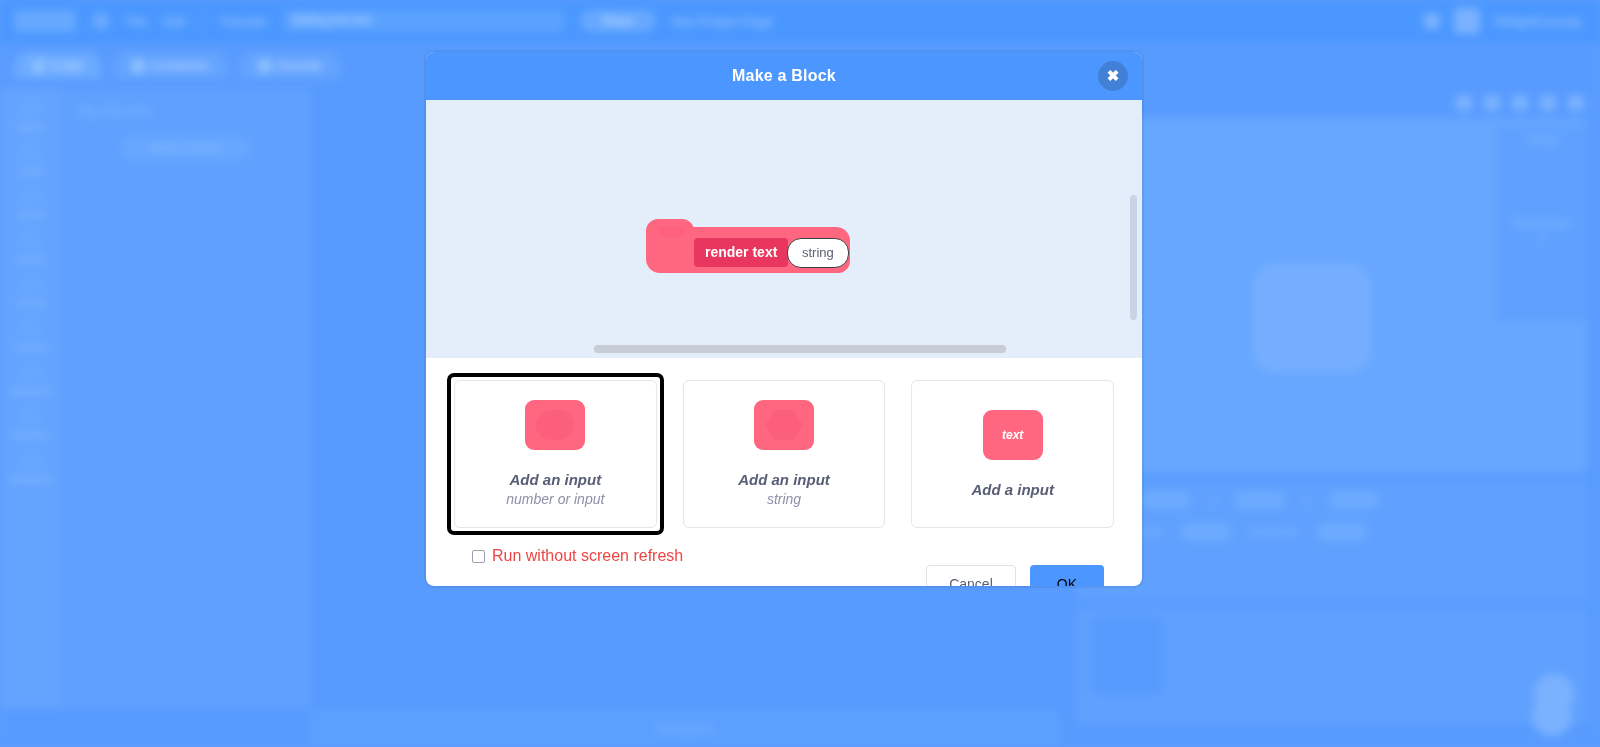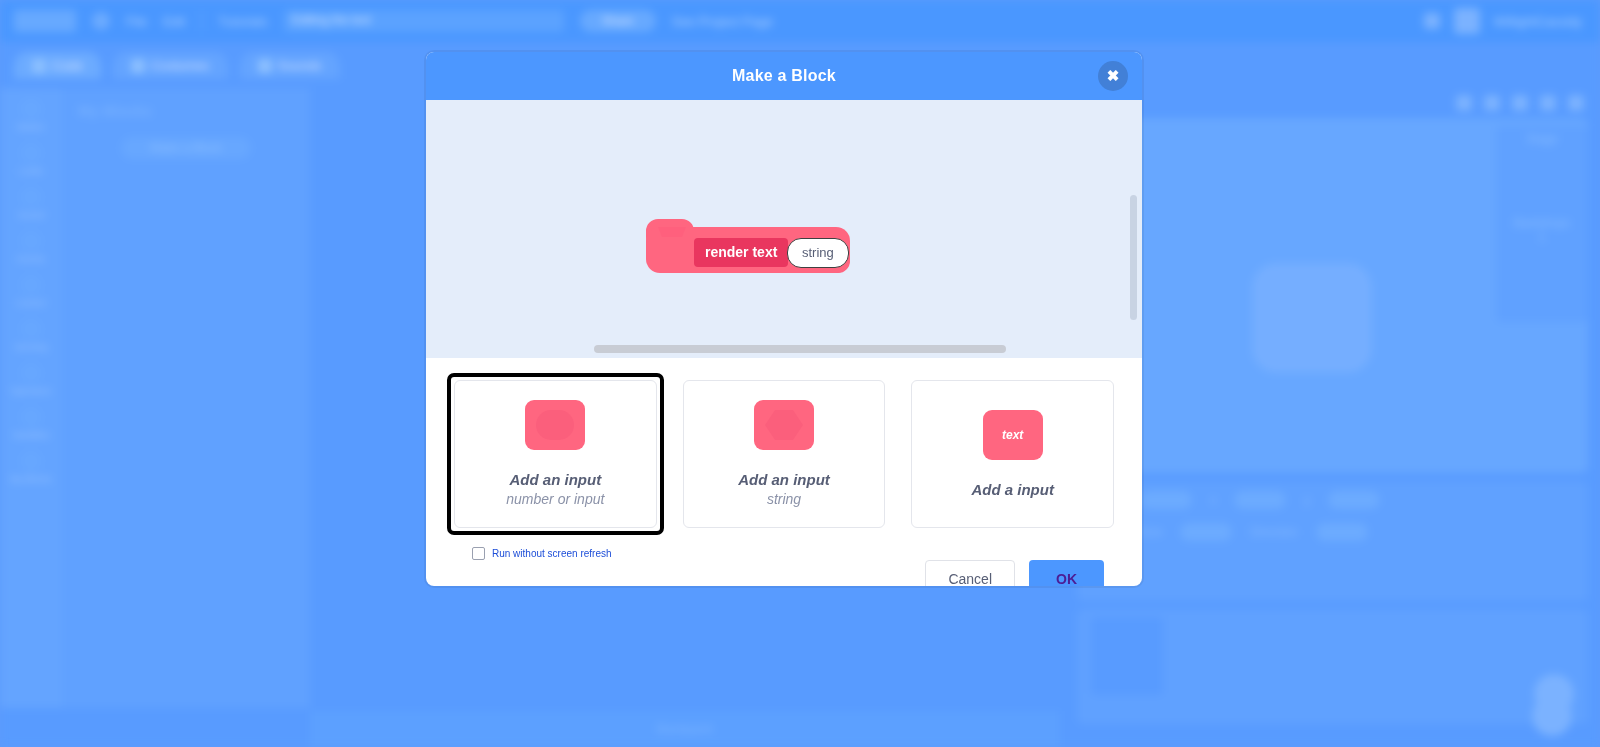"Run without screen refresh" .m-checklabel { color: #1d4ed8 -> #ef4444; font-size: 10px -> 16px }
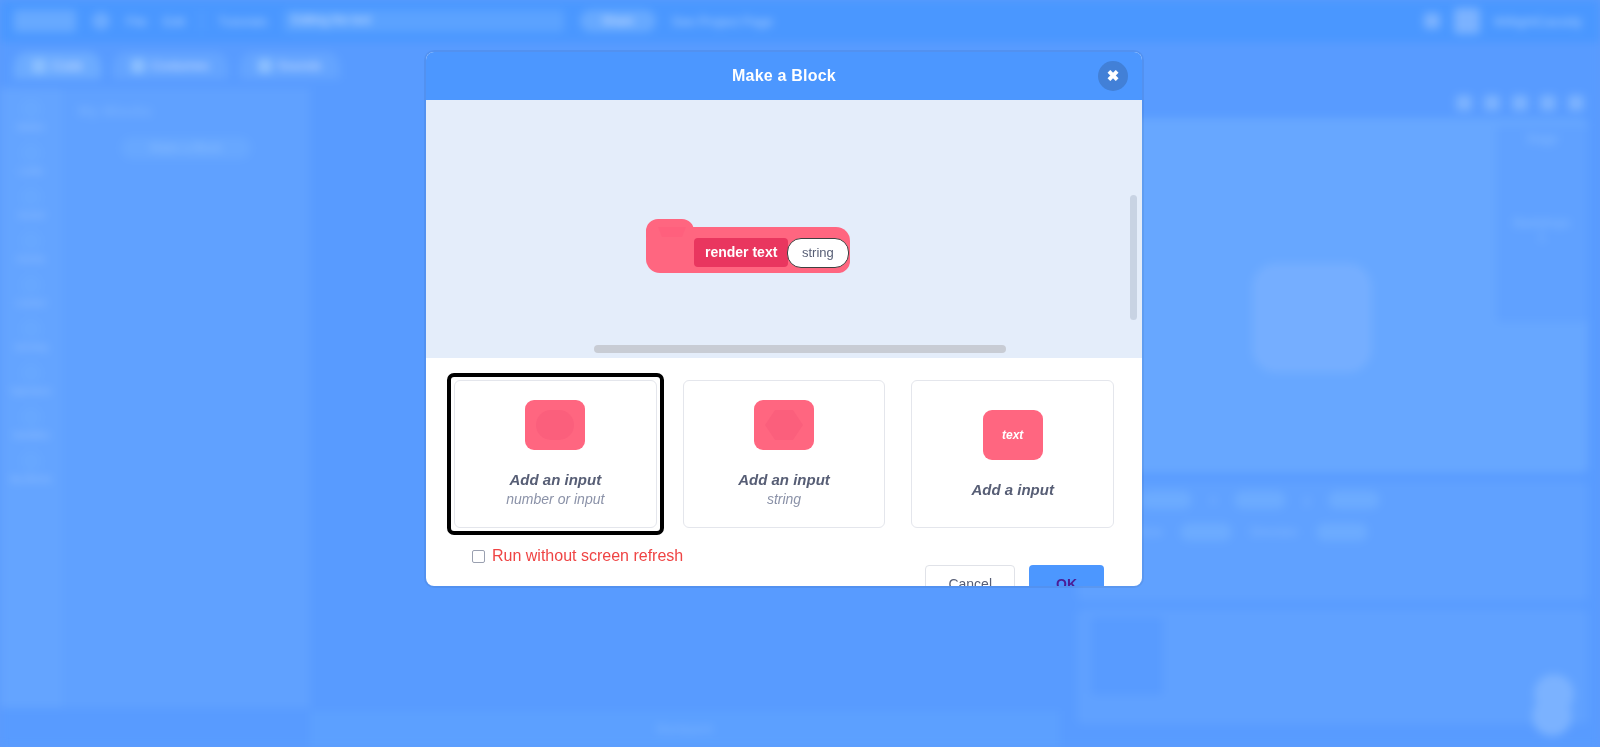"OK" .btn-ok { color: #4c1d95 -> #000000; font-weight: bold -> normal }
